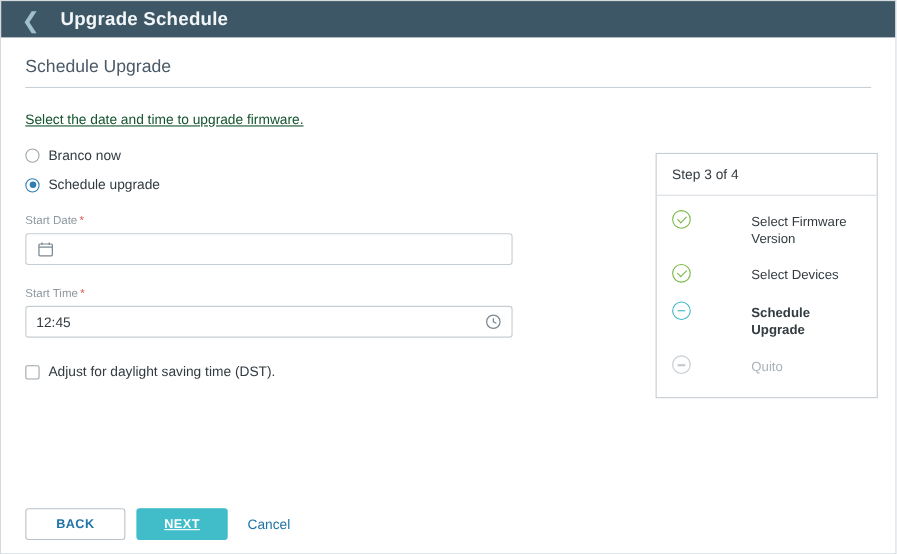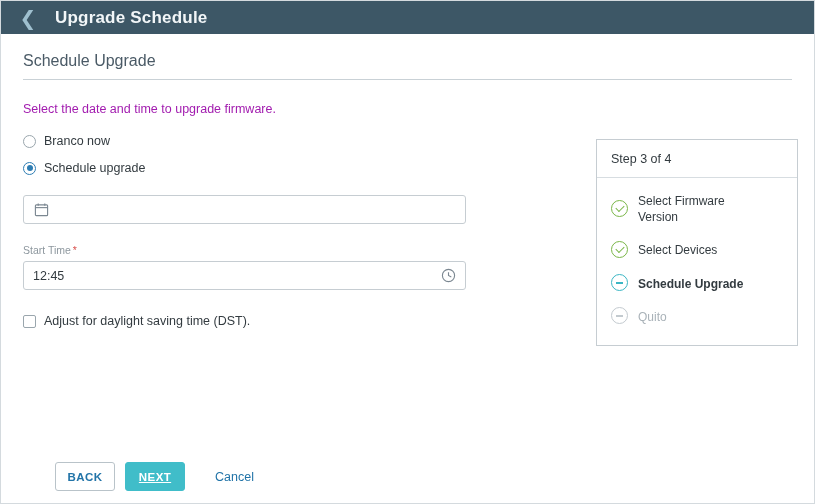"Select the date and time" .intro-text { color: #a21caf -> #14532d; text-decoration: none -> underline }
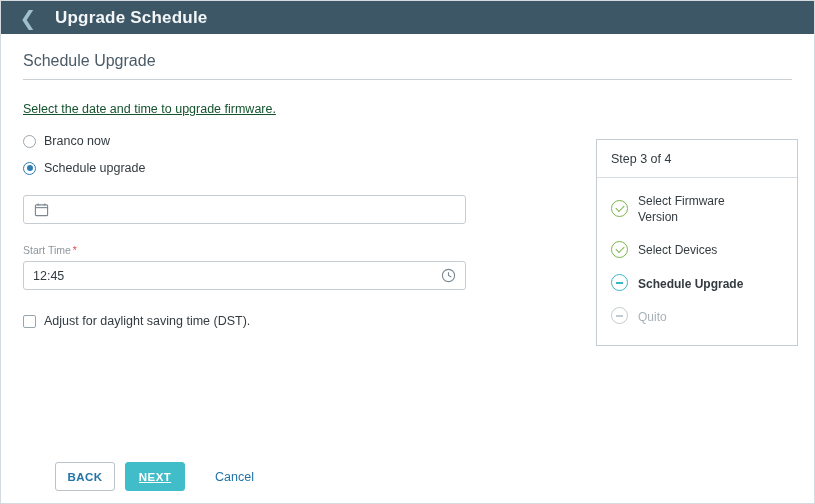"Start Date *" div.field-label { html: none -> <div> <span>Start Date</span><span>*</span> </div> }
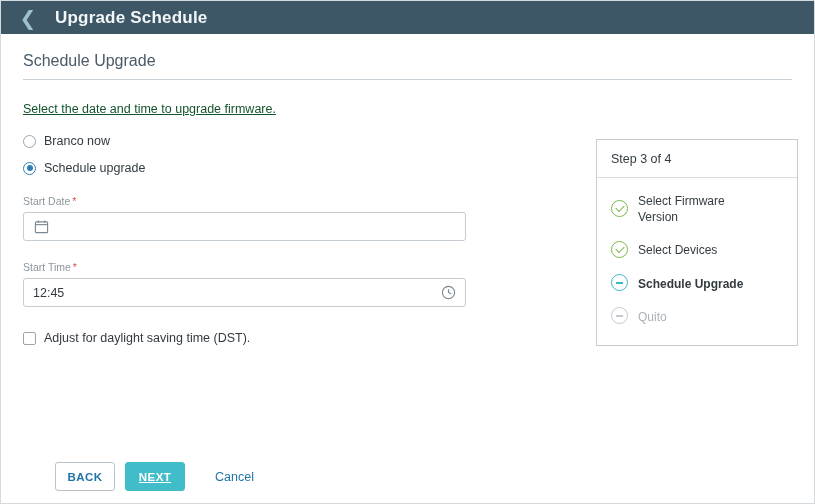"Select Firmware Version" .step-item { align-items: center -> flex-start; gap: none -> 45px }
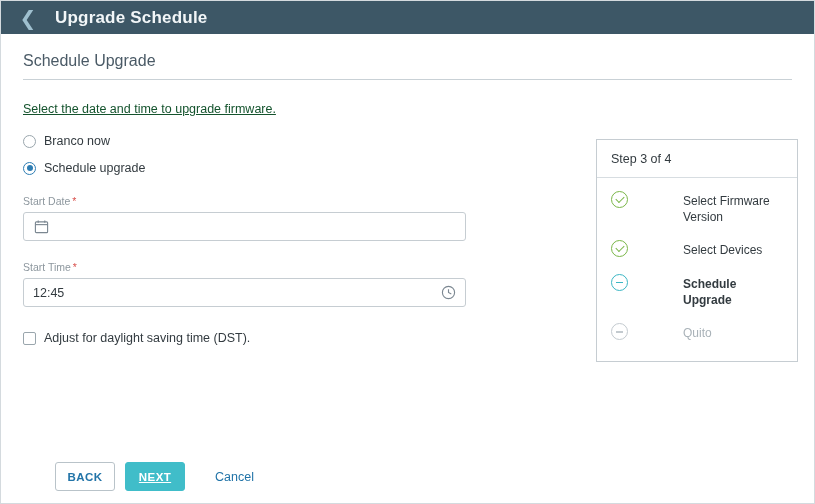"BACK" .btn-back { margin-left: 32px -> none; width: 60px -> 91px }
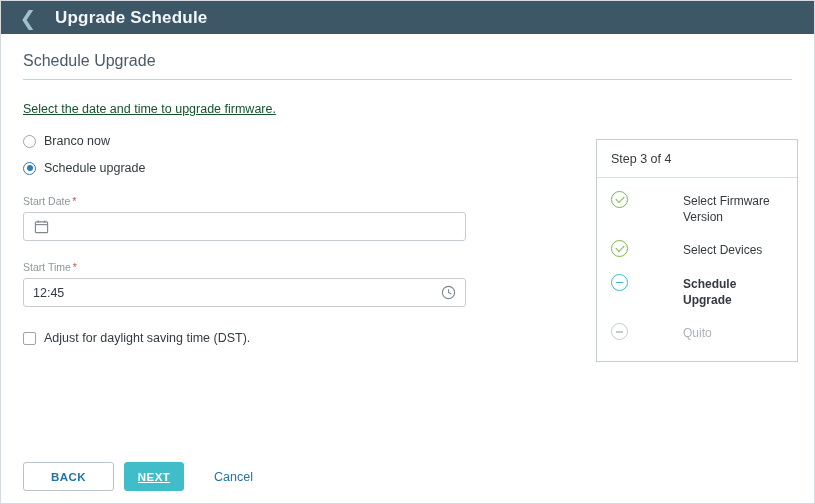"NEXT" .btn-next { margin-right: 30px -> 18px; width: 60px -> 83px }
